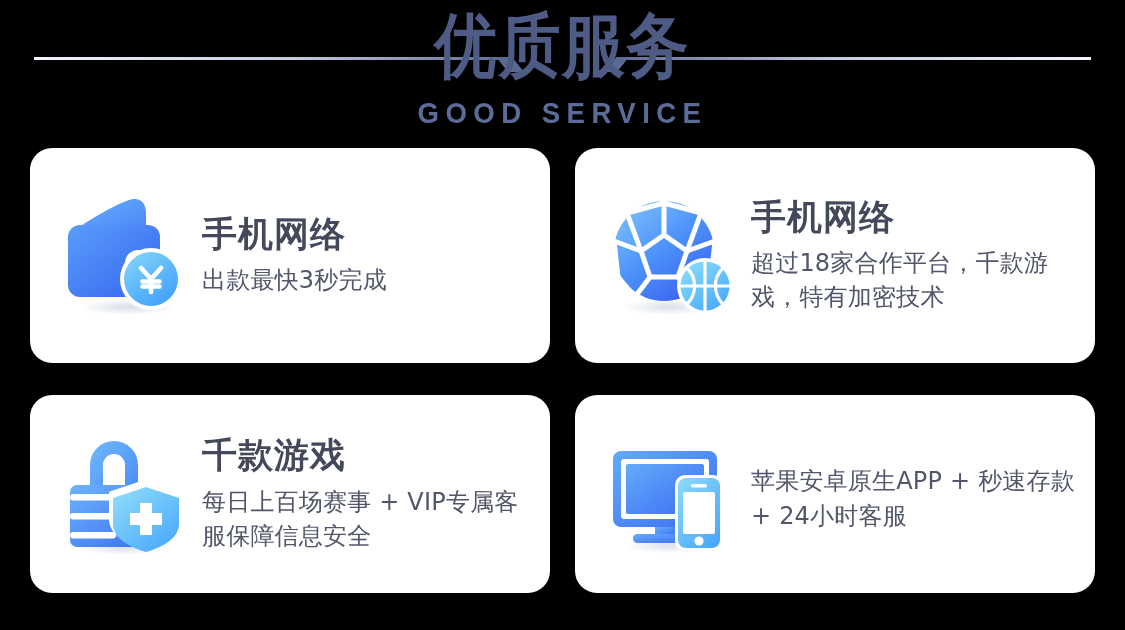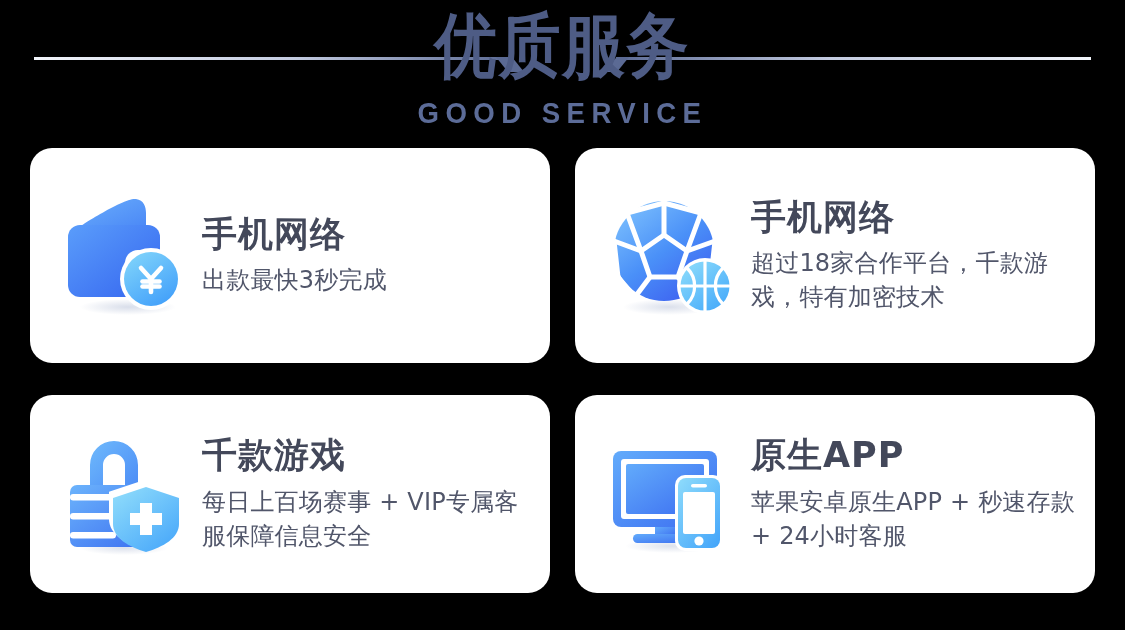"原生APP" div.card-title { html: <div>原生APP</div> -> none }
